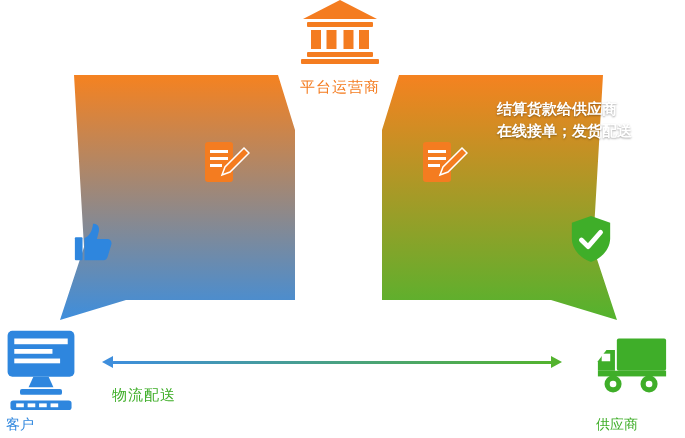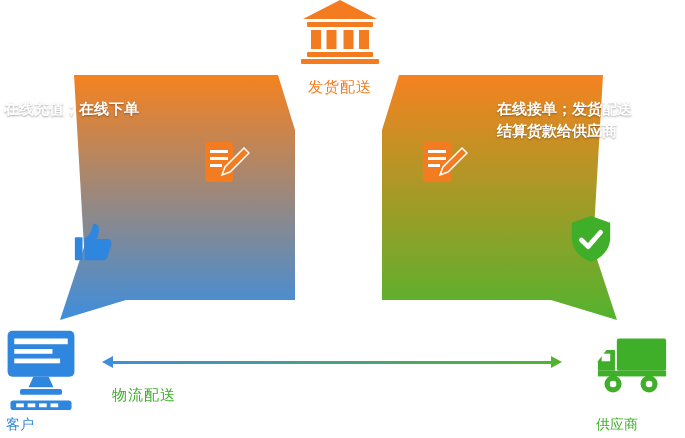"发货配送" div.abs { text: 发货配送 -> 平台运营商 }
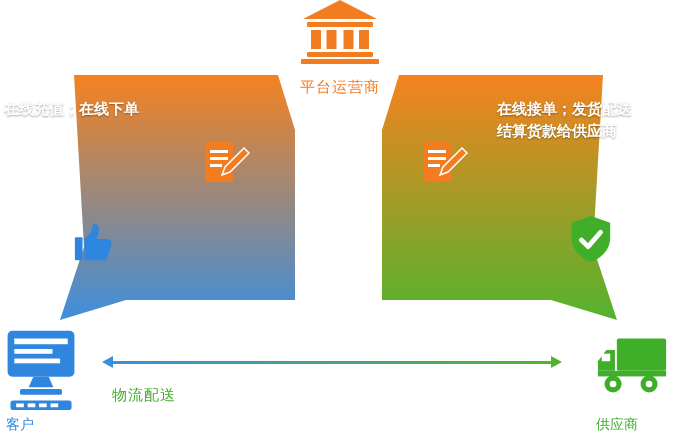"在线充值；在线下单" div { html: <div>在线充值；在线下单</div> -> none }
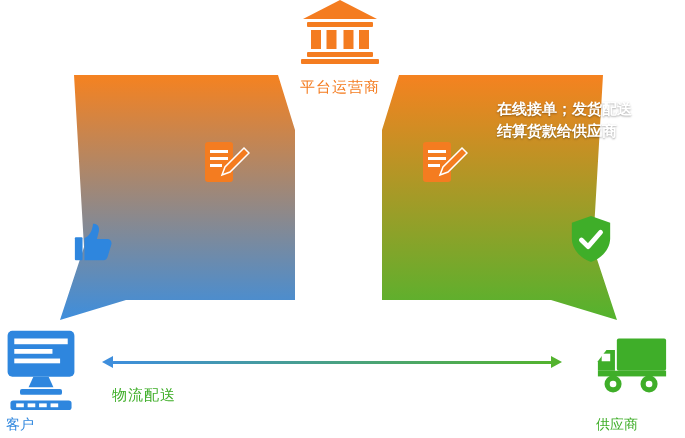"在线接单；发货配送" div { order: before "结算货款给供应商" -> after "结算货款给供应商" }
